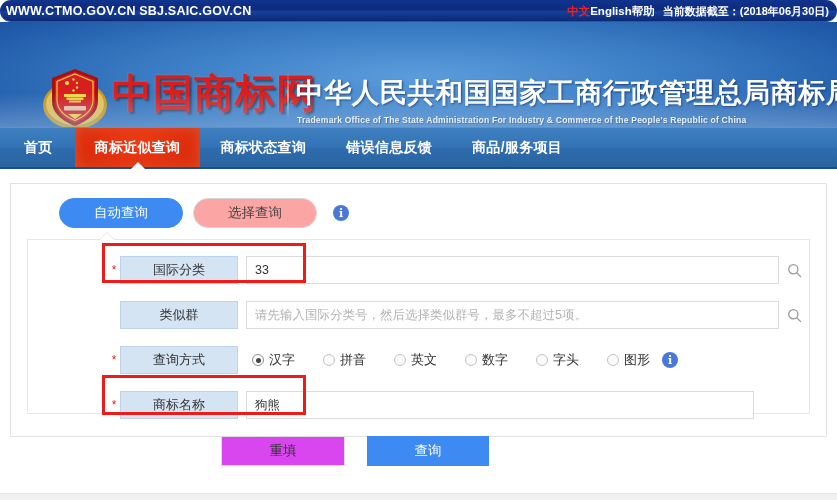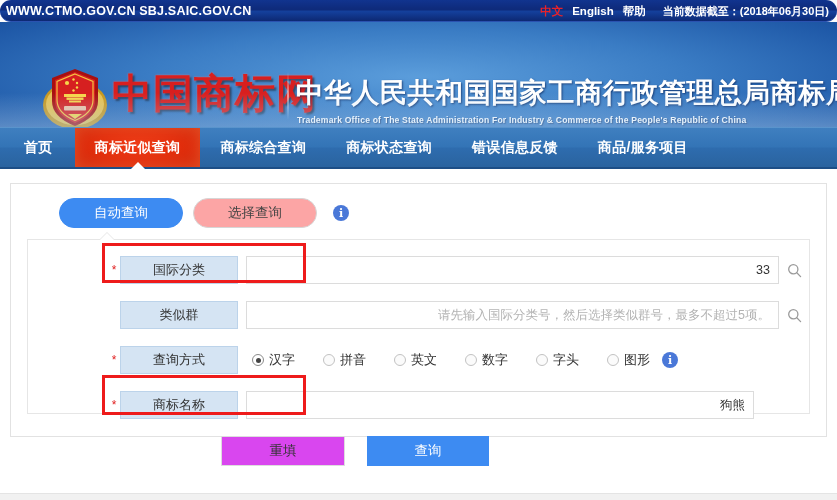"中文" .topbar-right { gap: 9px -> none }
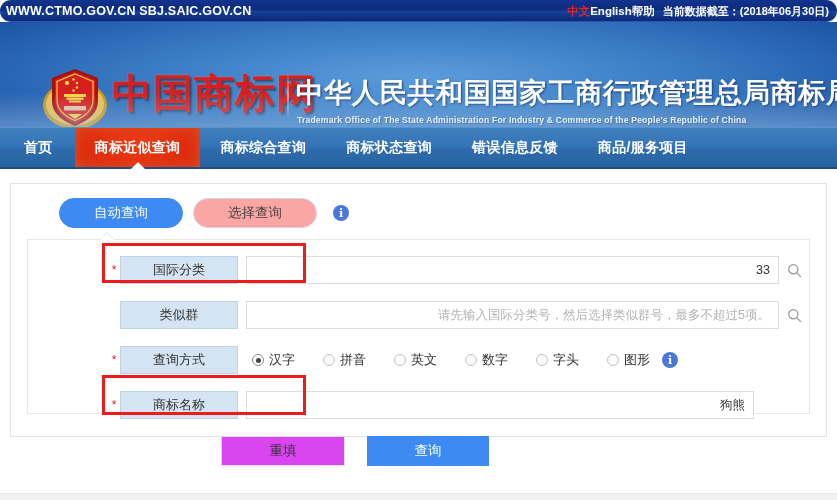"商标综合查询" div.nav-item { html: <div>商标综合查询</div> -> none }
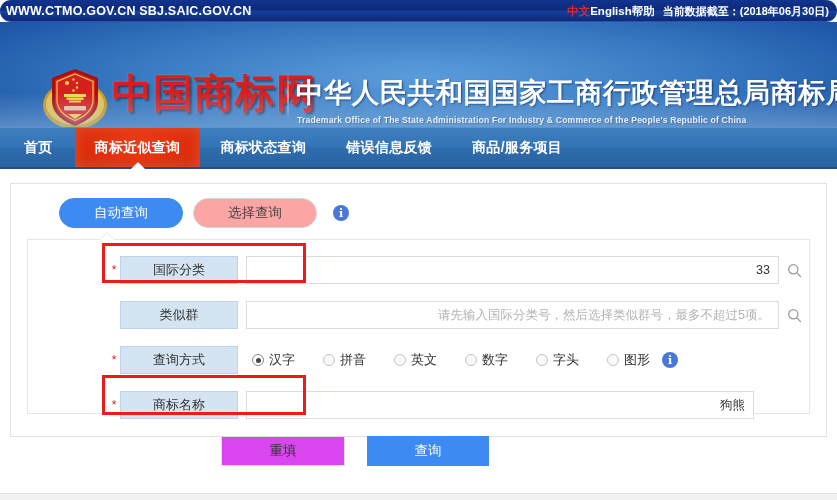"33" .inp { text-align: right -> none }
